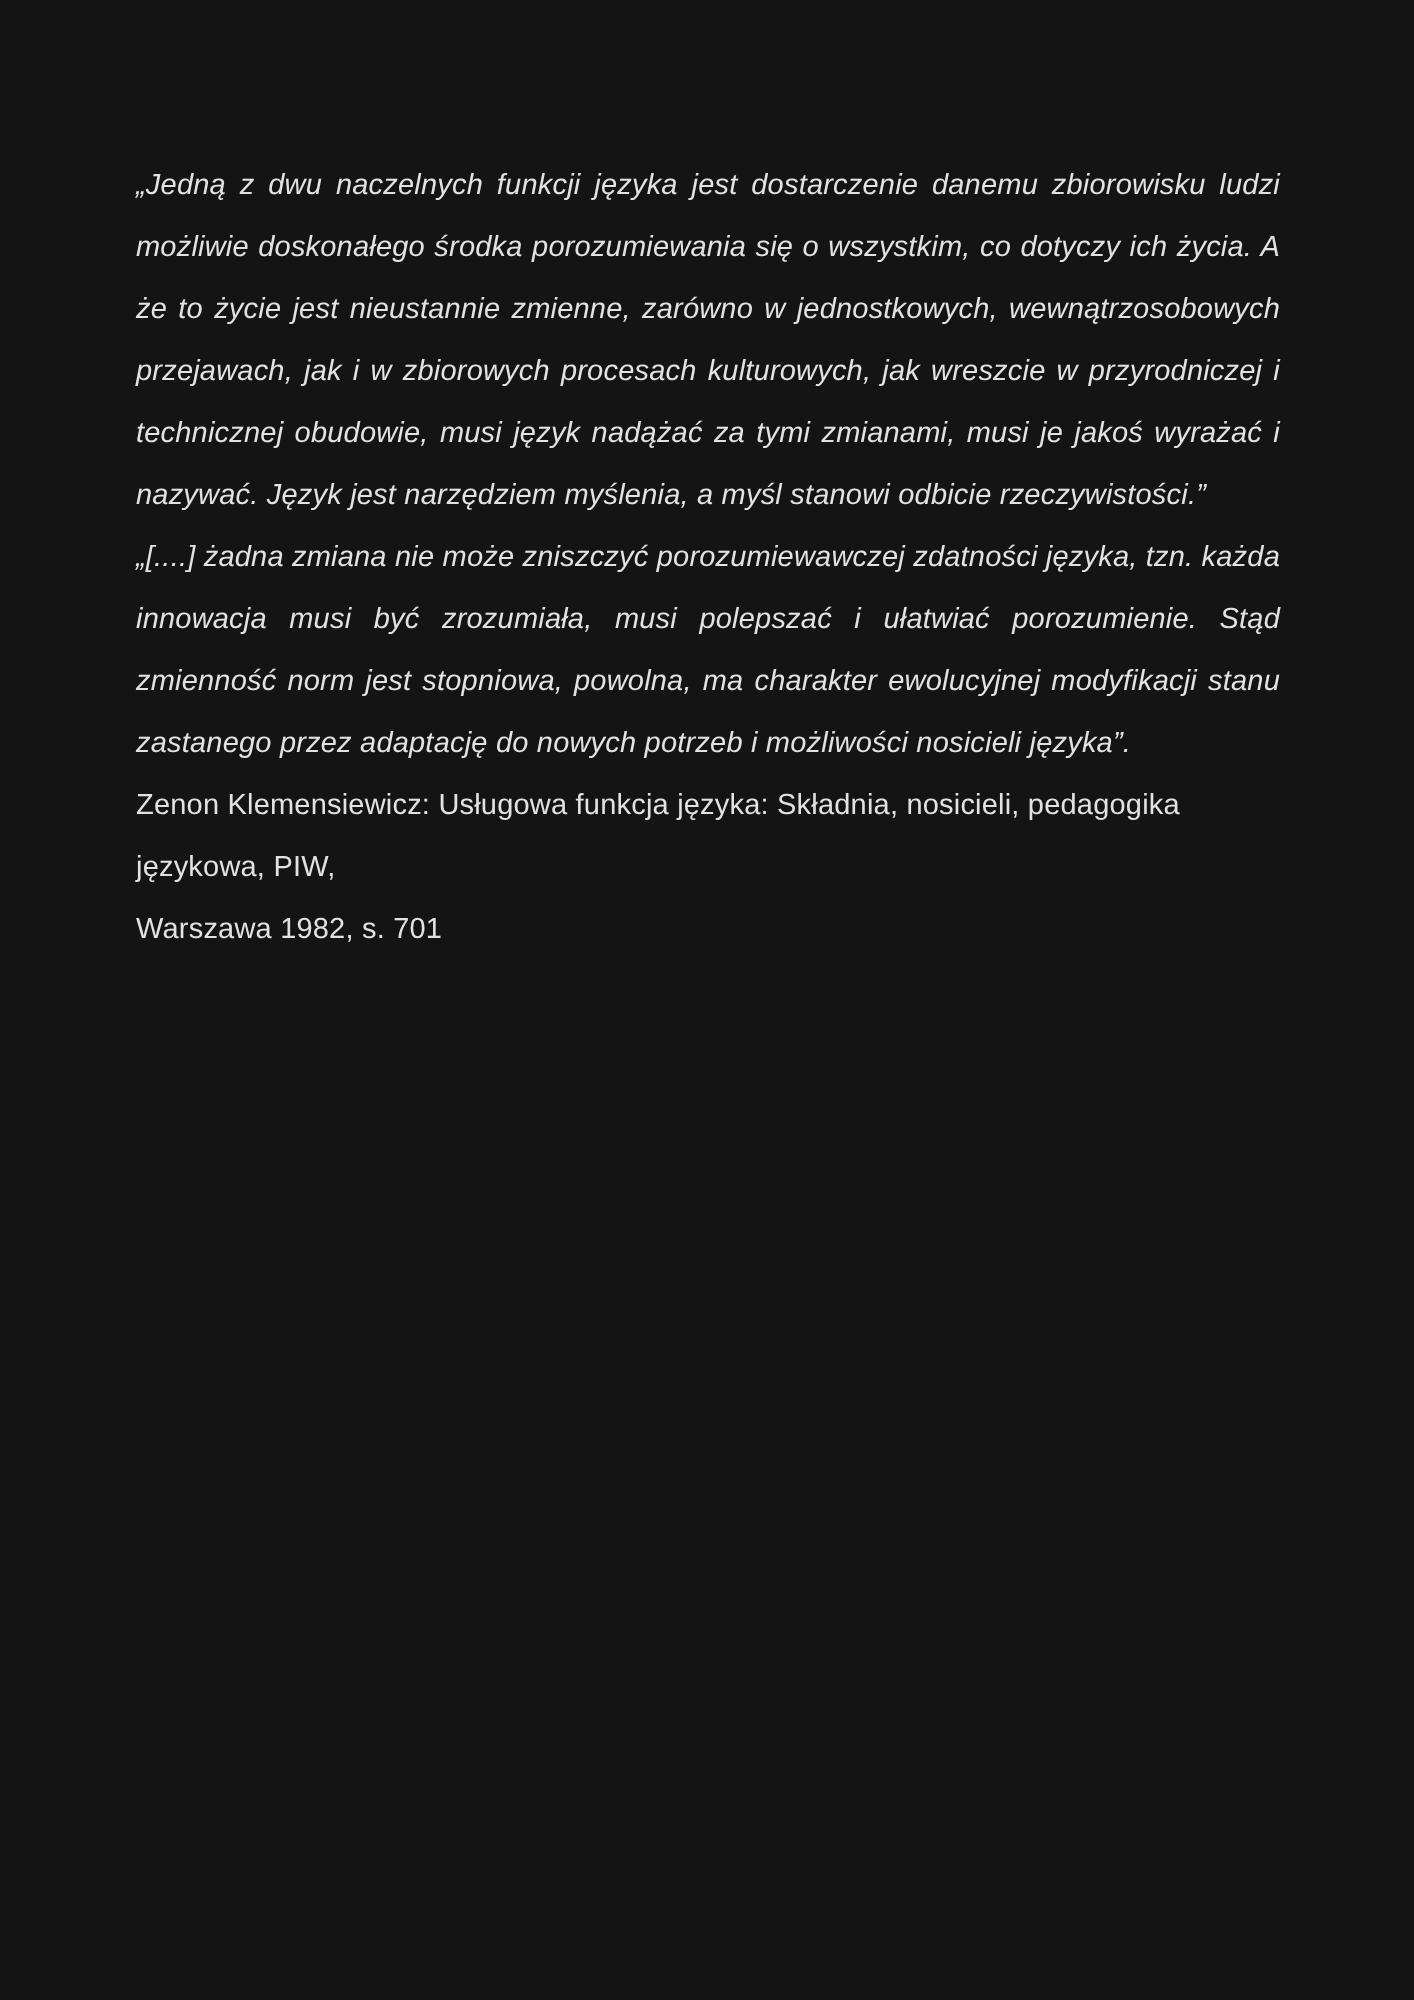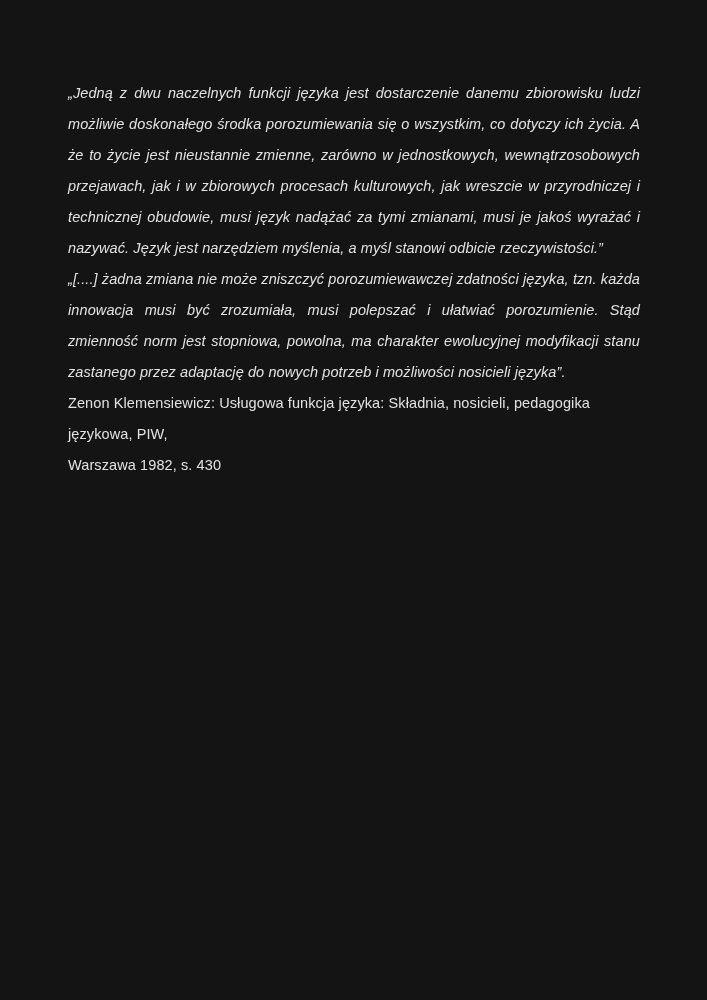"Warszawa 1982, s. 430" p.citation-para { text: 430 -> 701 }
